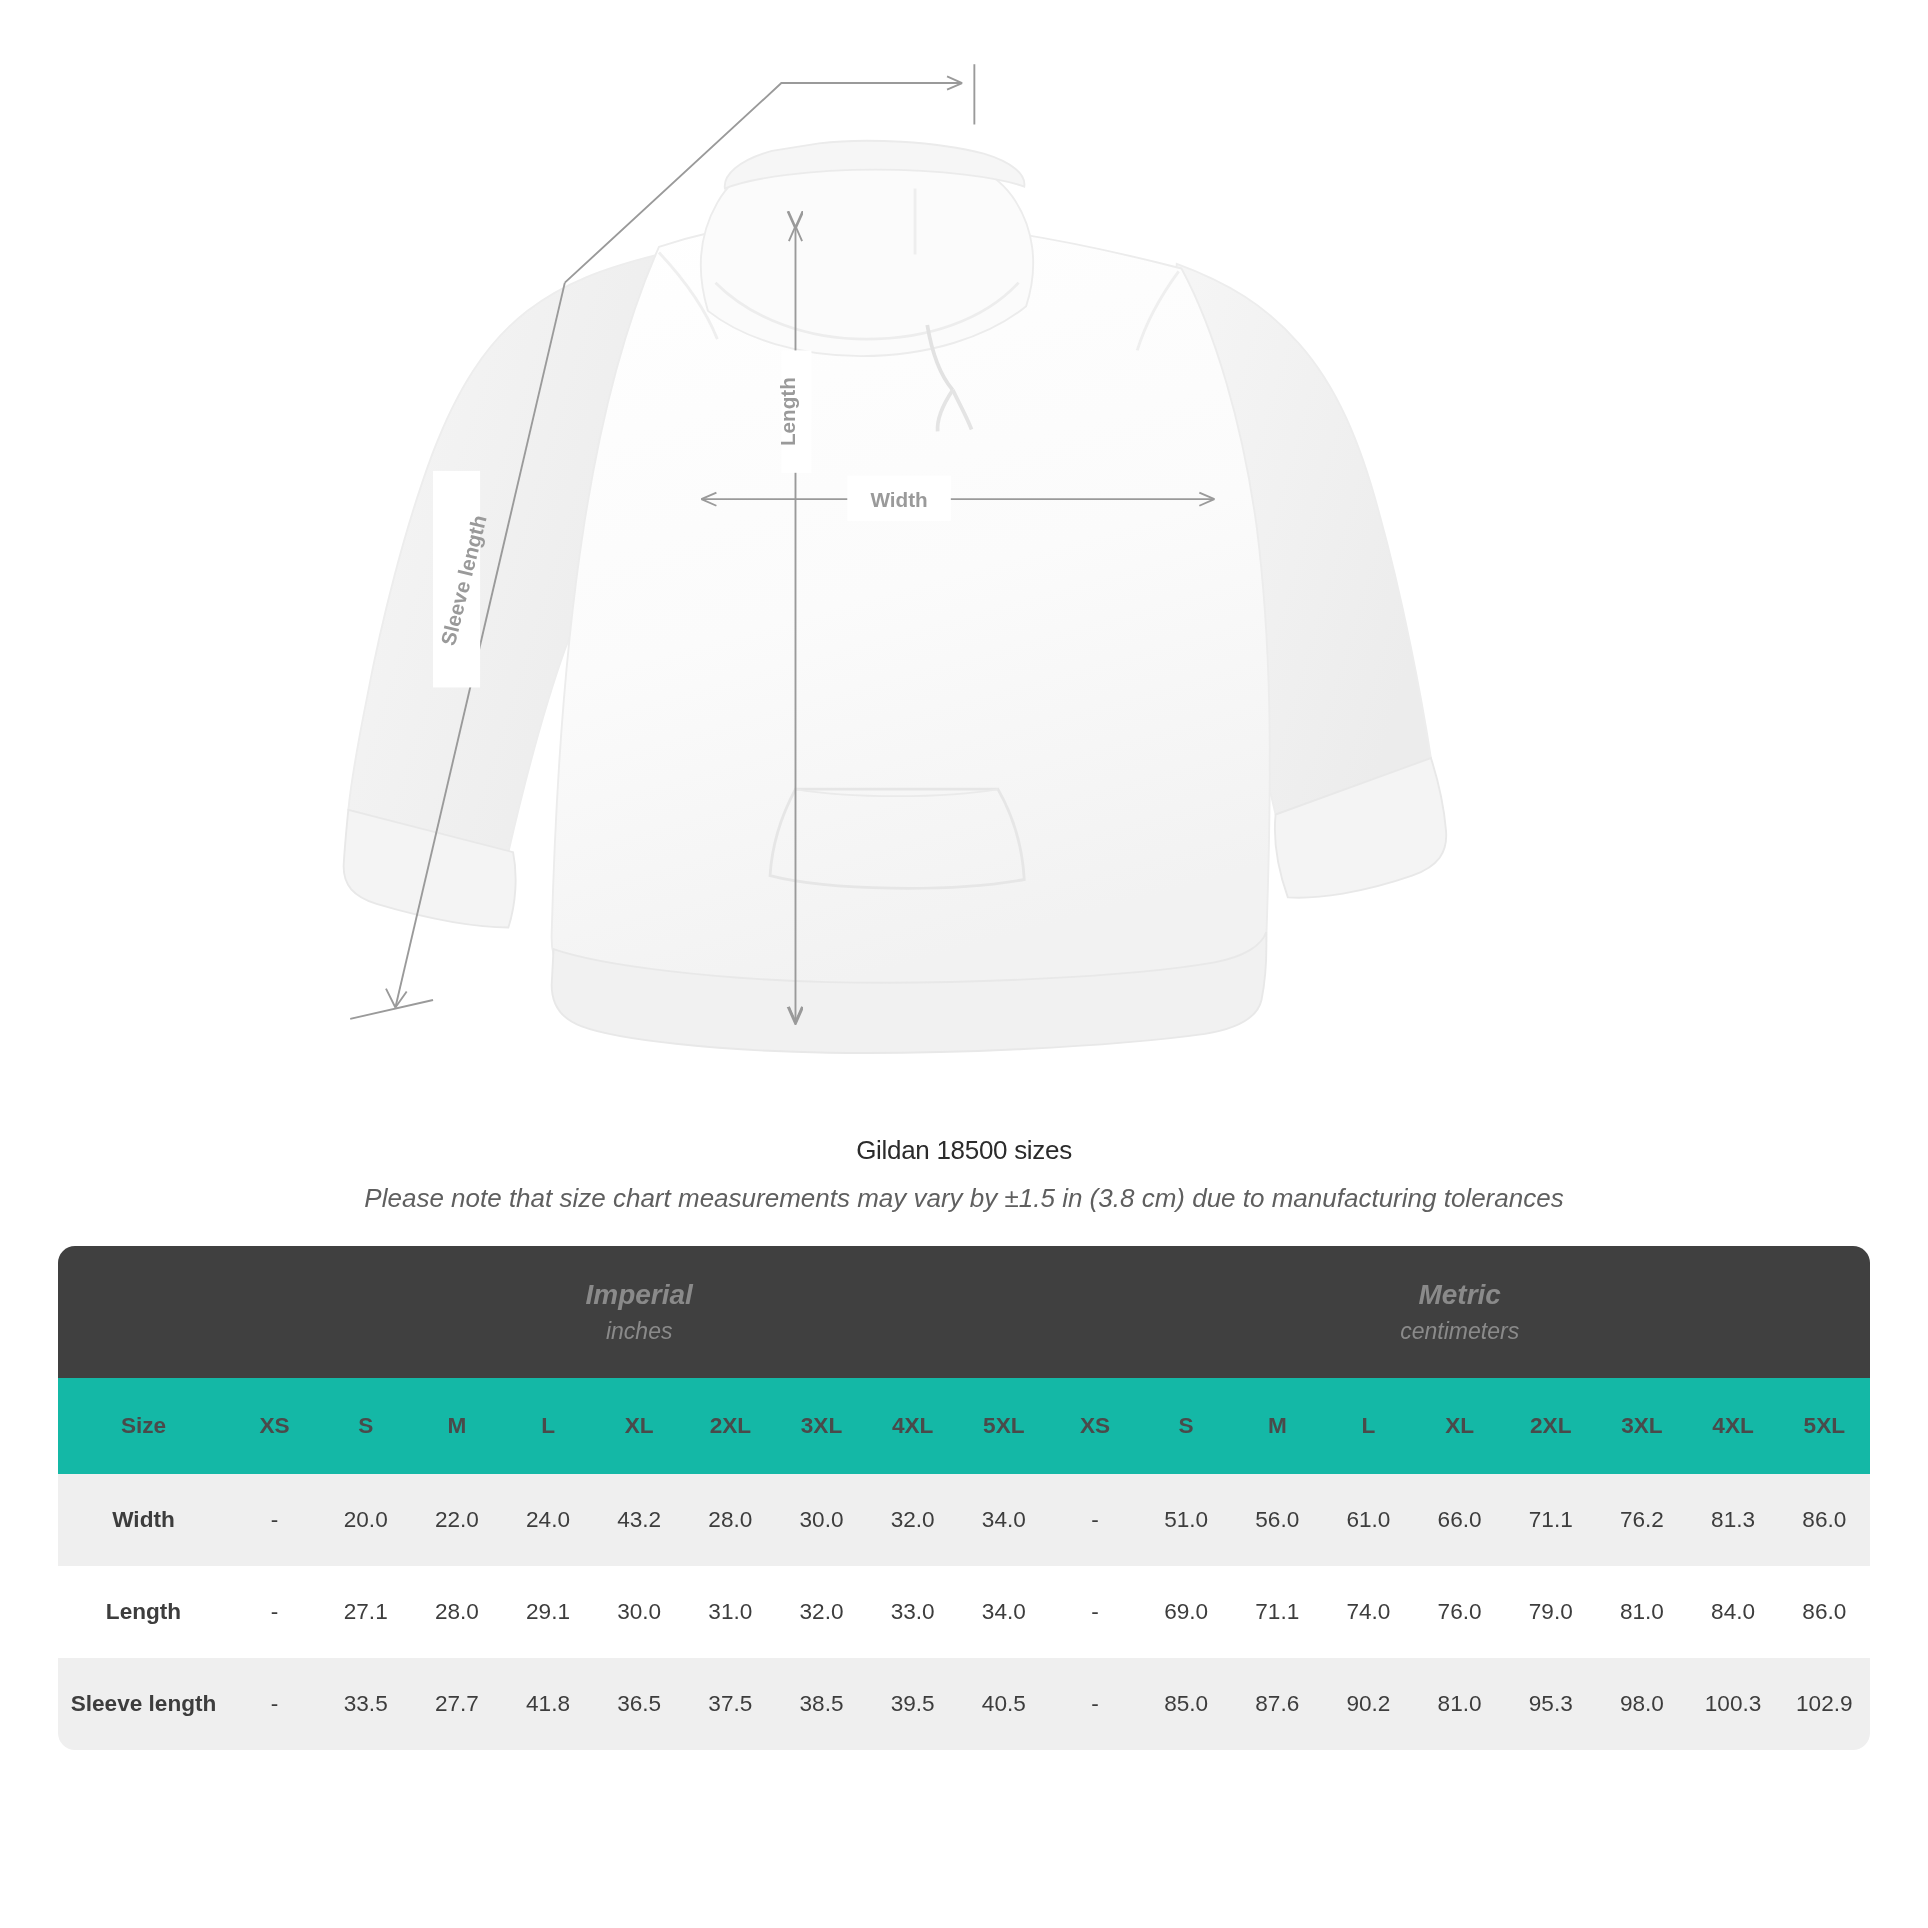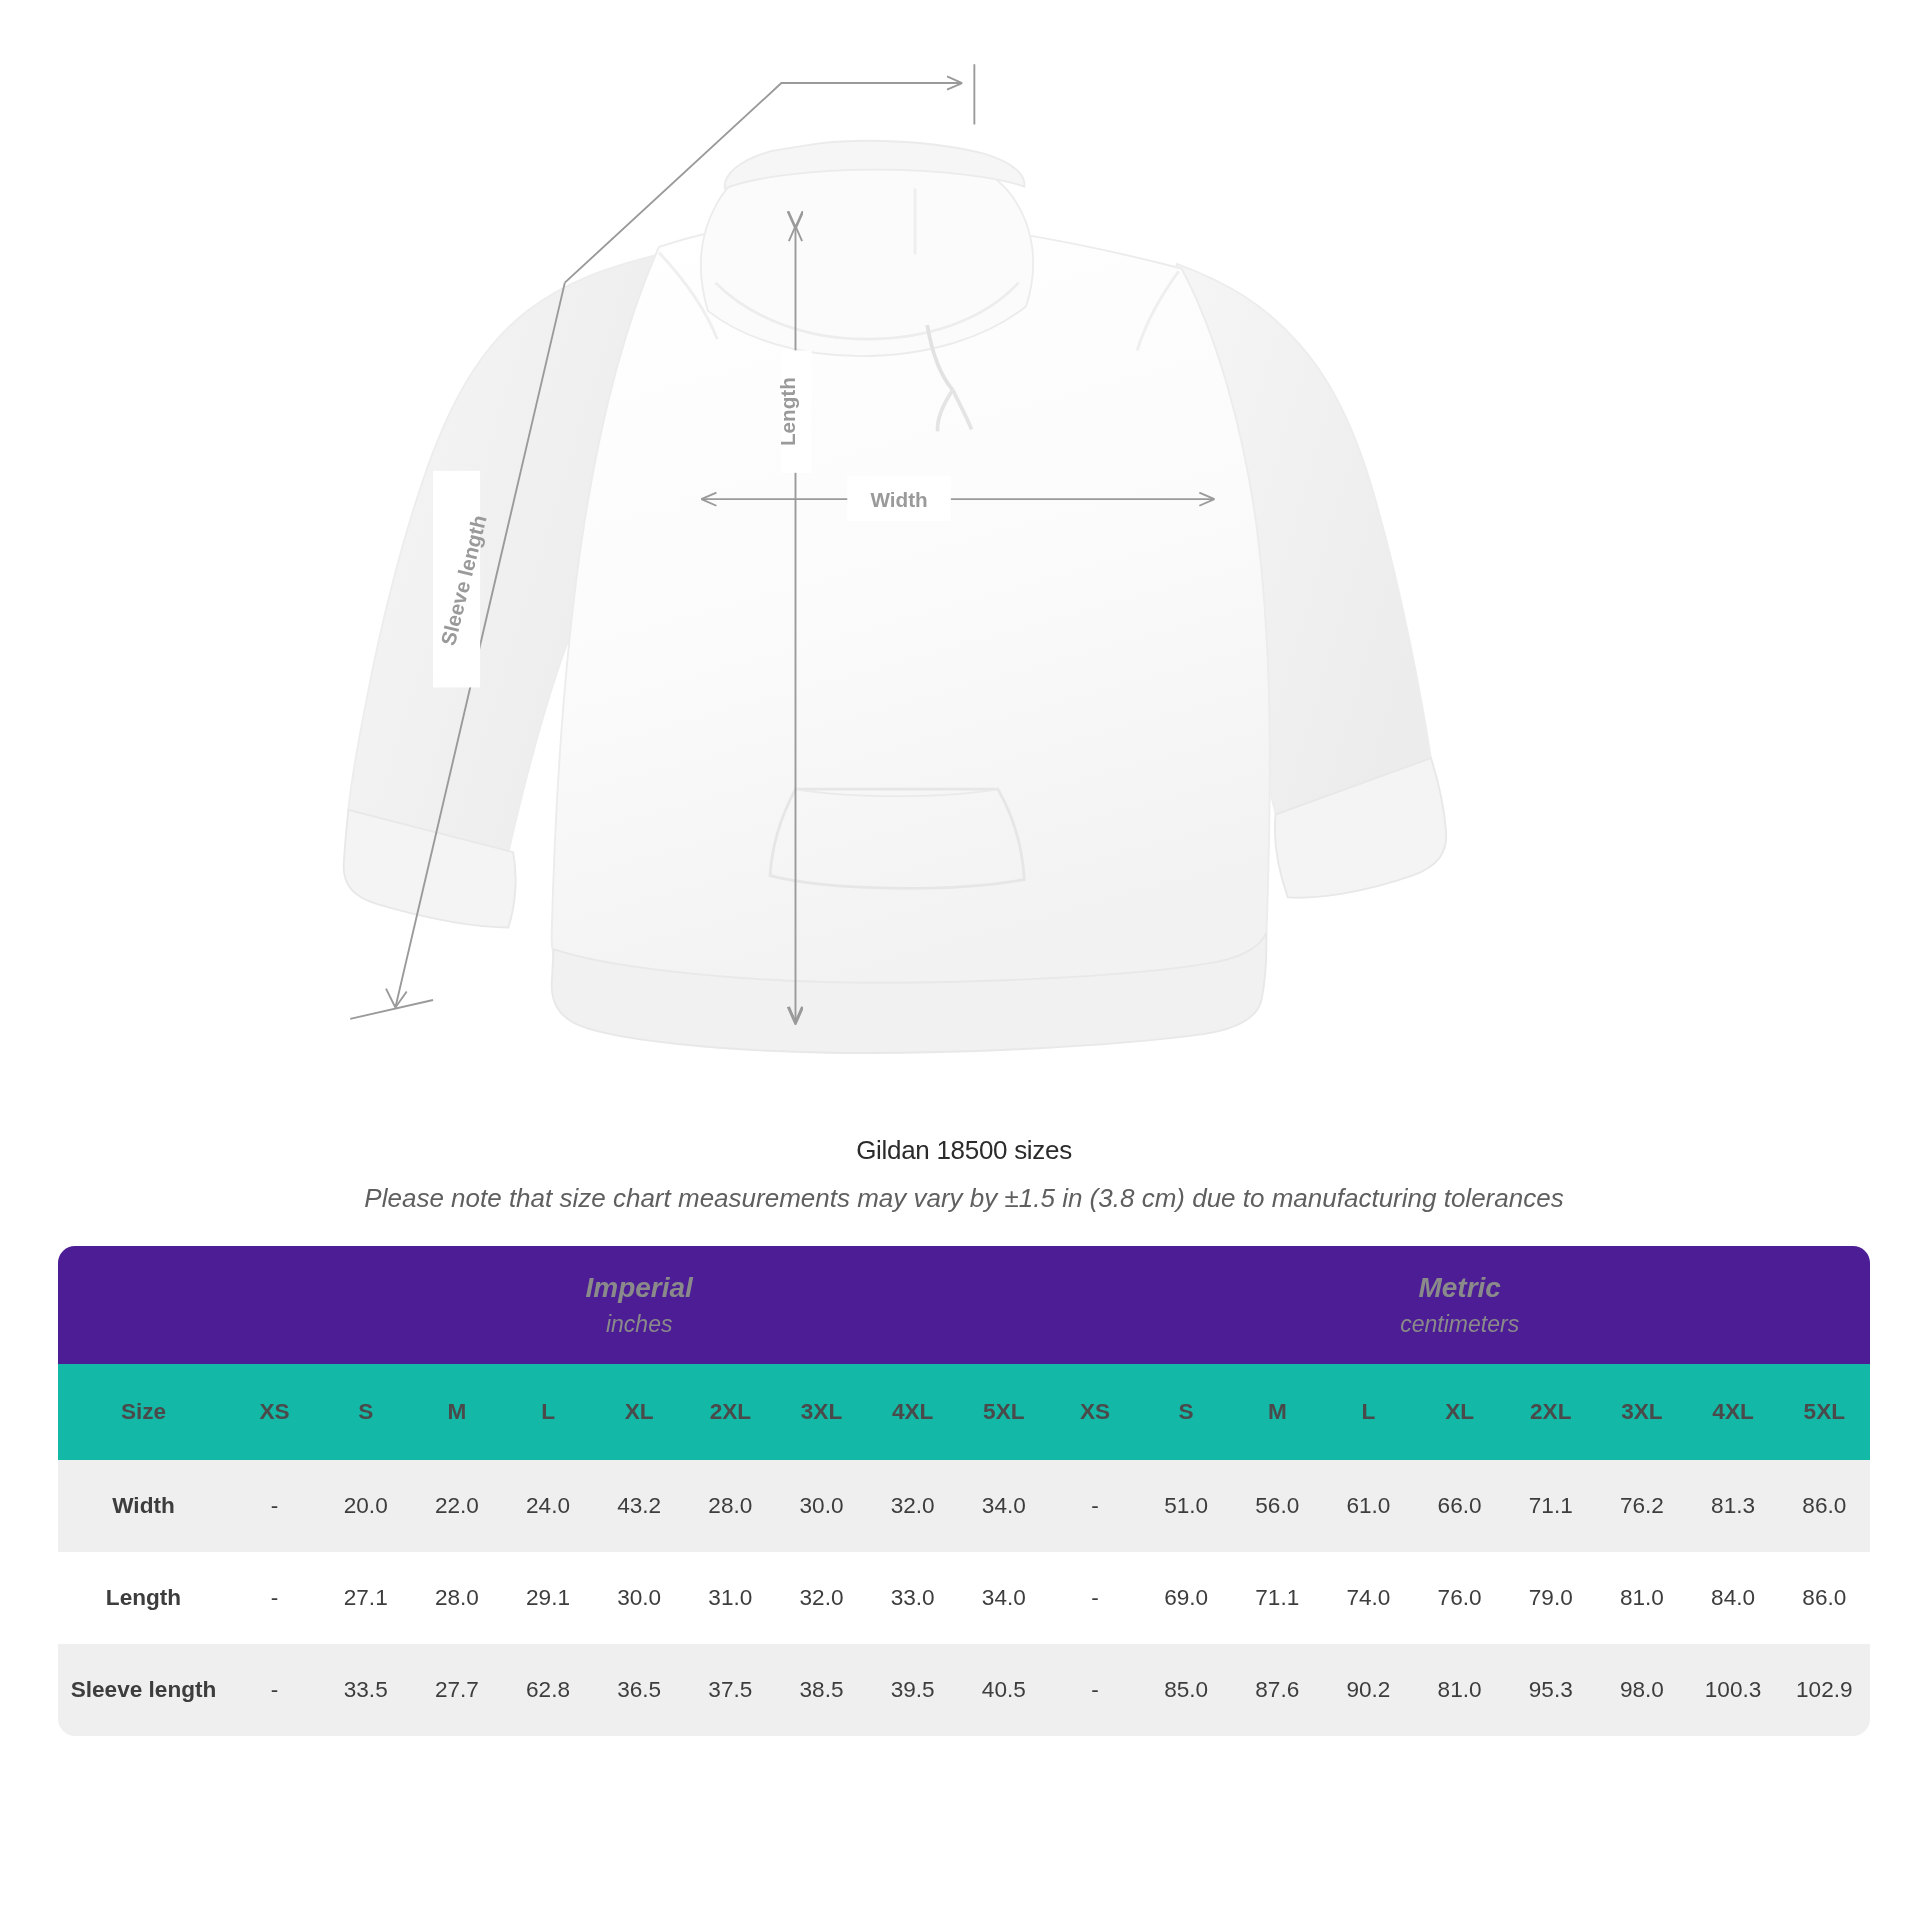"Imperial" .unit-header-row td { background: #4c1d95 -> #404040; height: 118px -> 132px }
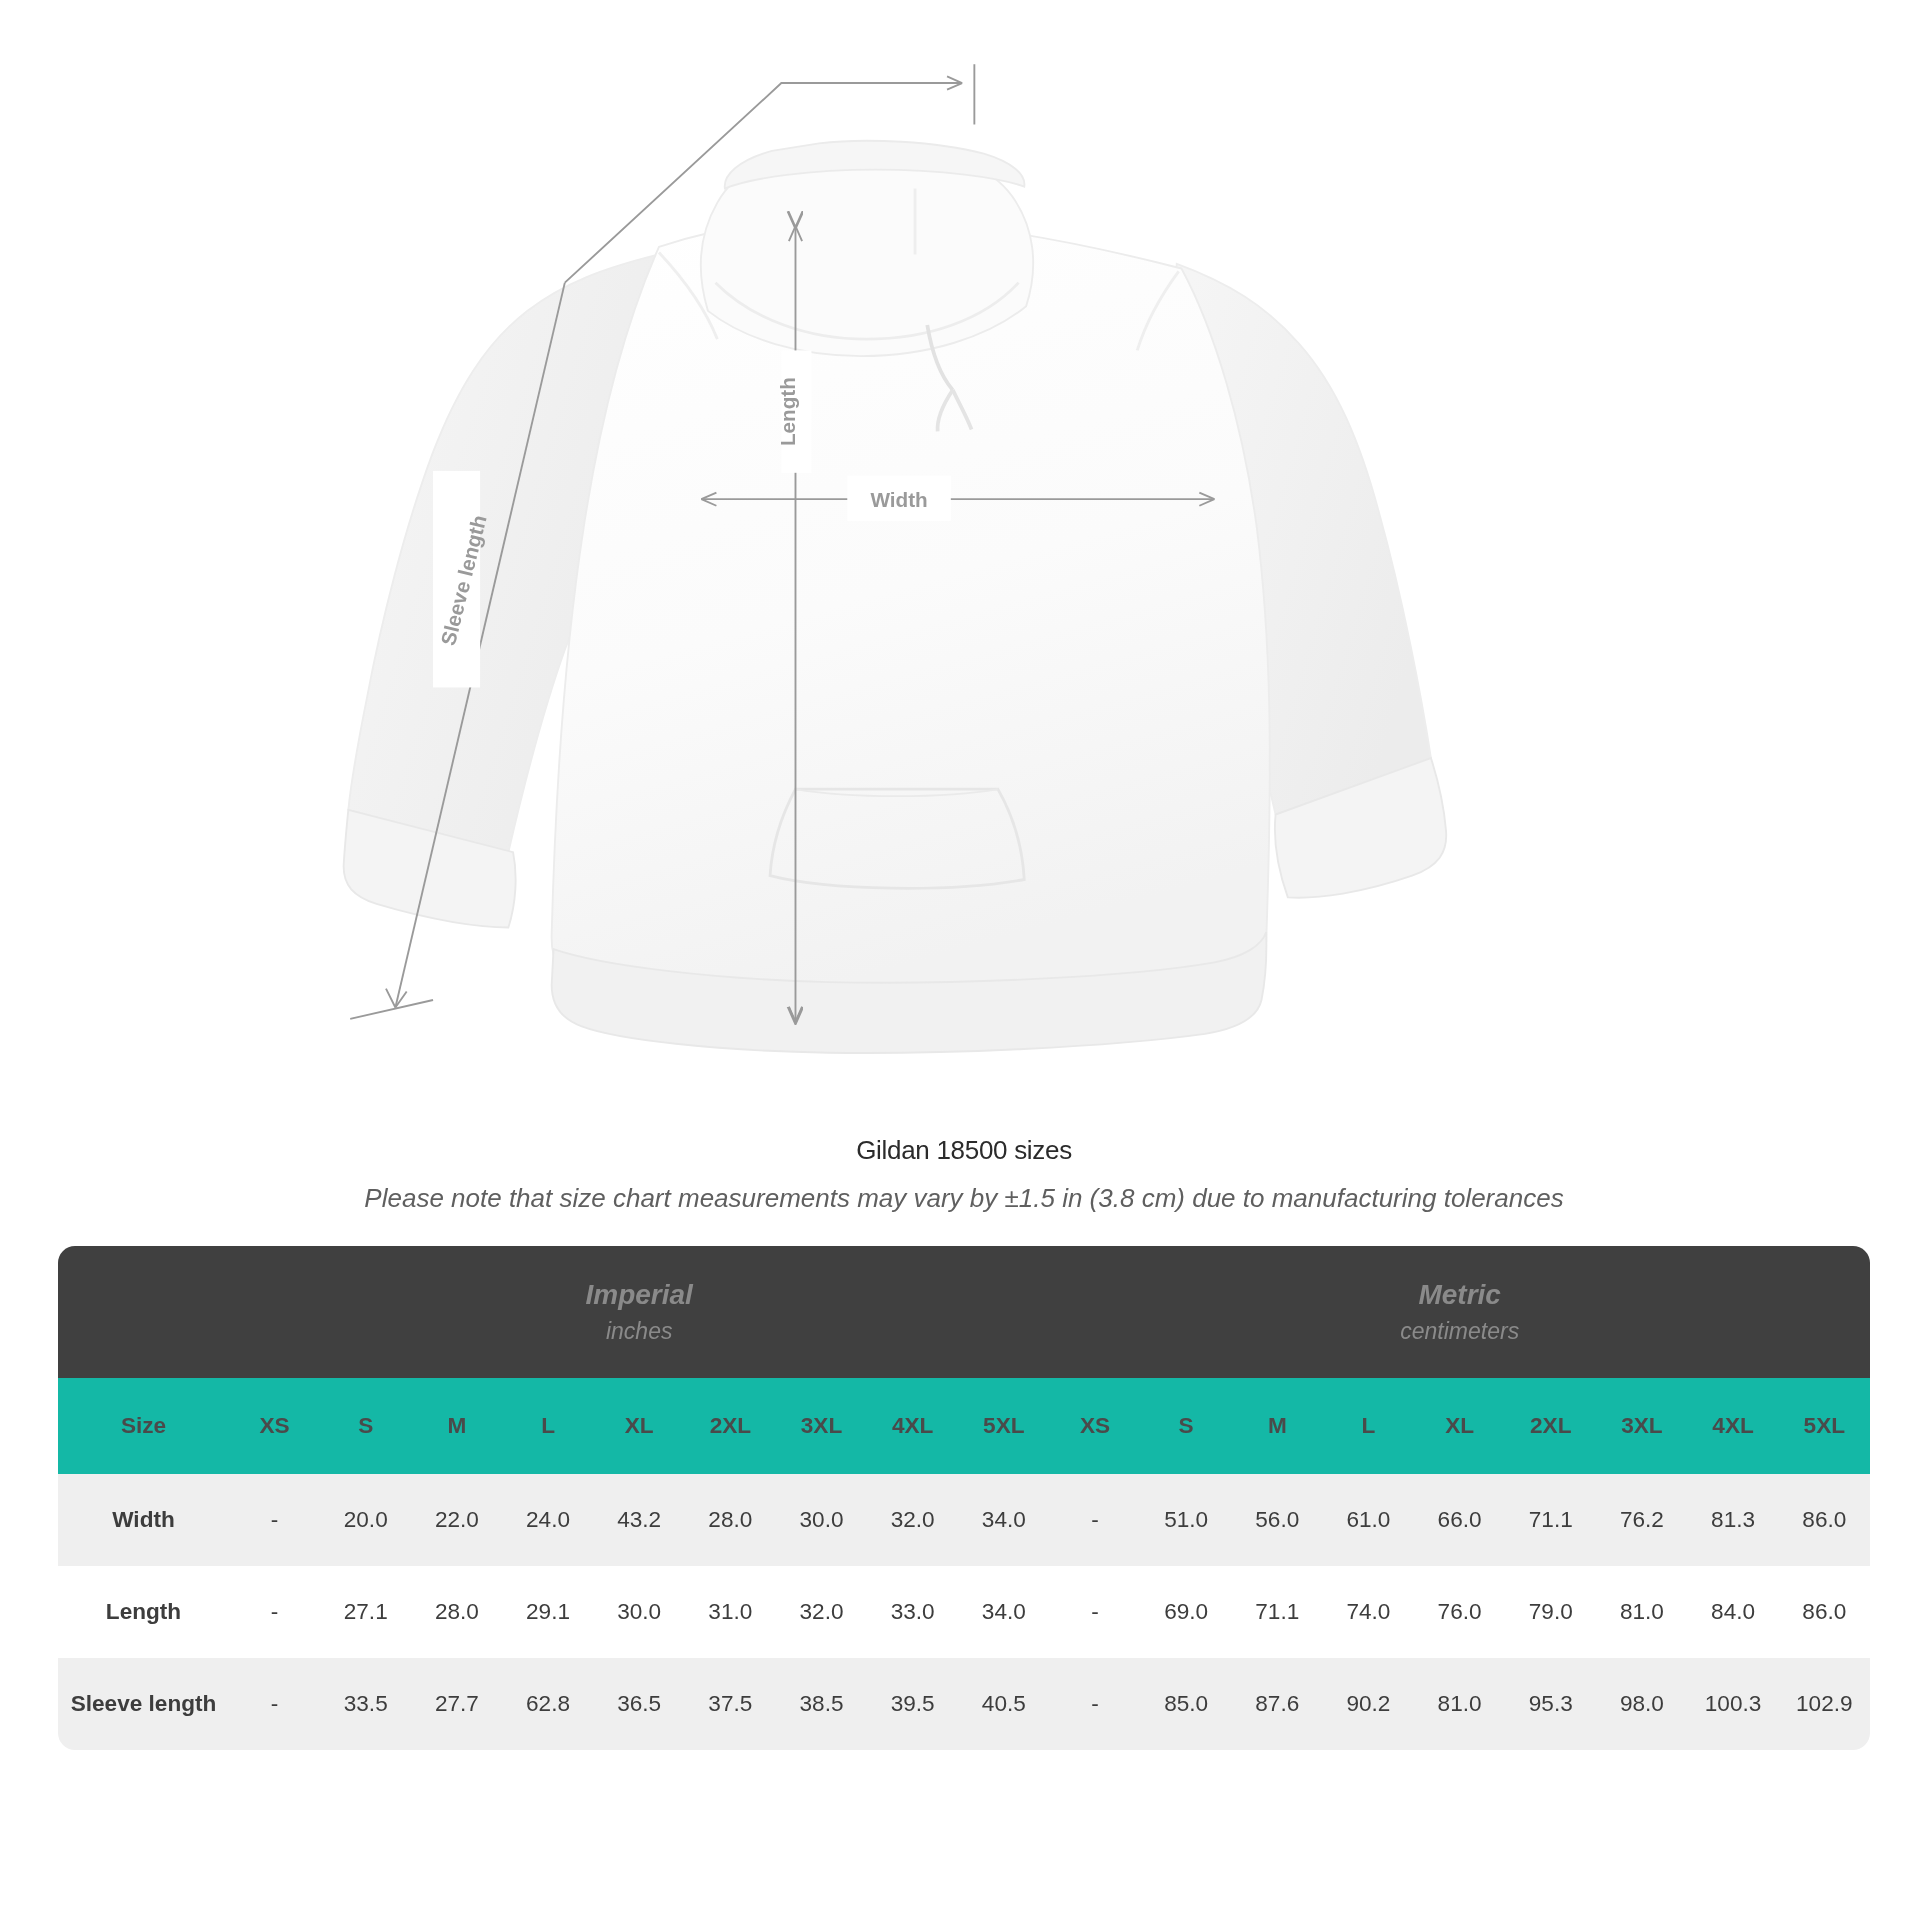"62.8" td { text: 62.8 -> 41.8 }
